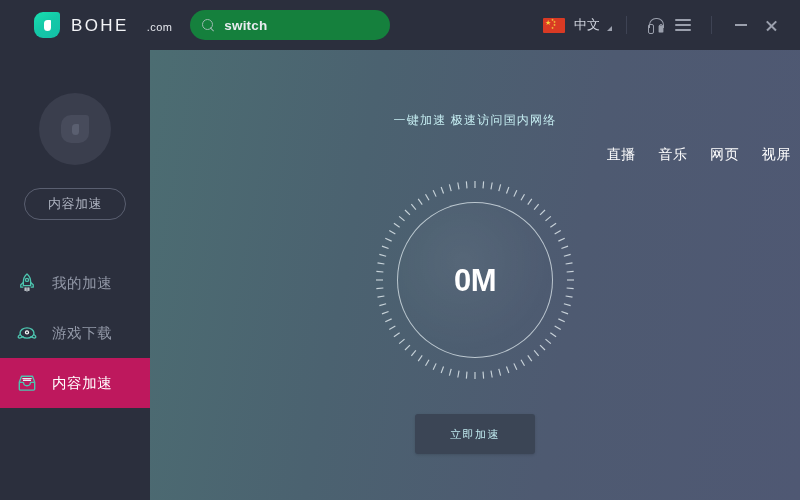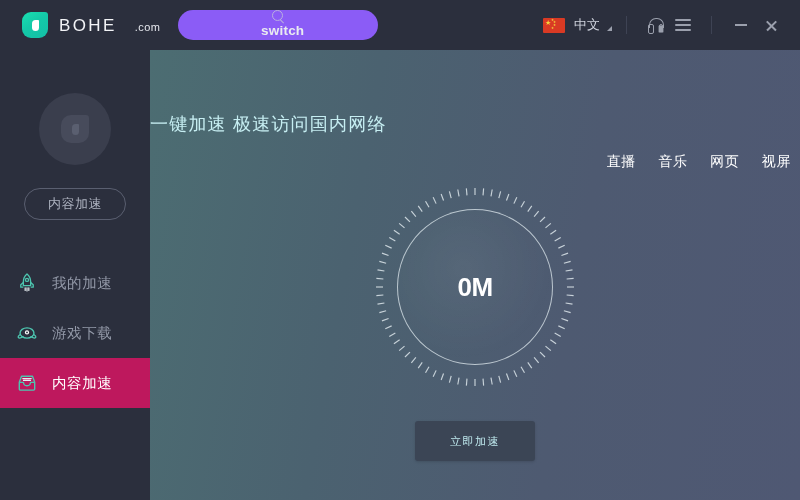"BOHE" .titlebar { padding-left: none -> 12px }
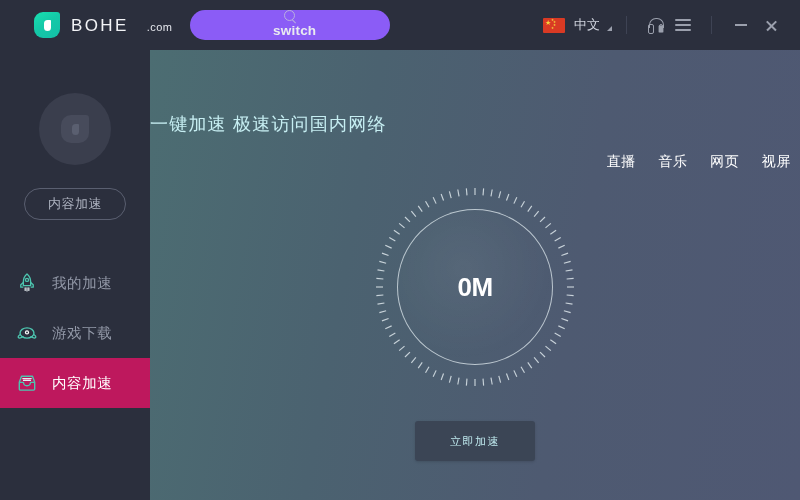"switch" .searchbox { background: #8b5cf6 -> #15803d; flex-direction: column -> none }
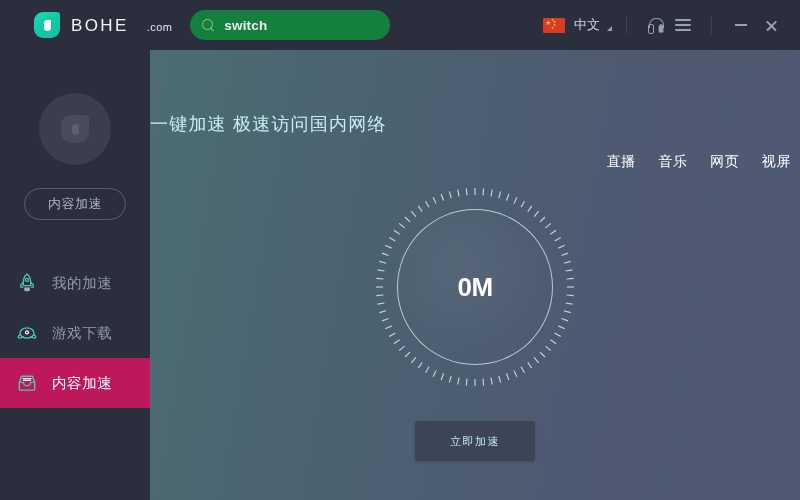"一键加速 极速访问国内网络" .headline { font-size: 18px -> 12px; text-align: left -> center }
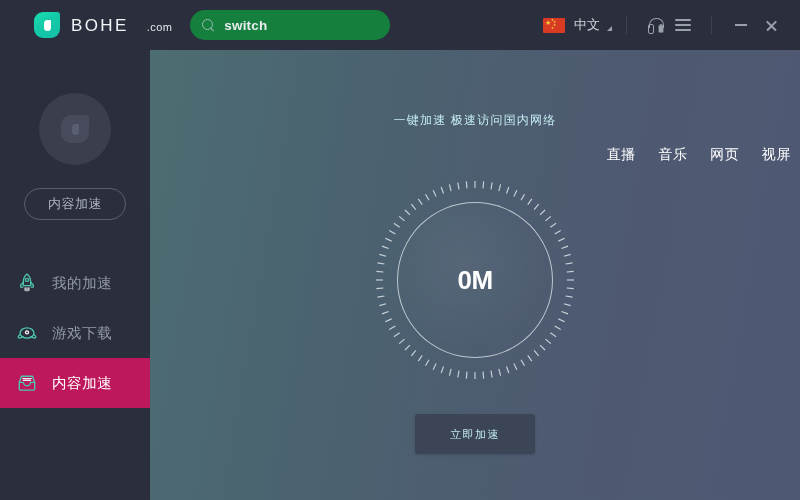"0M" .dial-value { font-size: 26px -> 31px }
